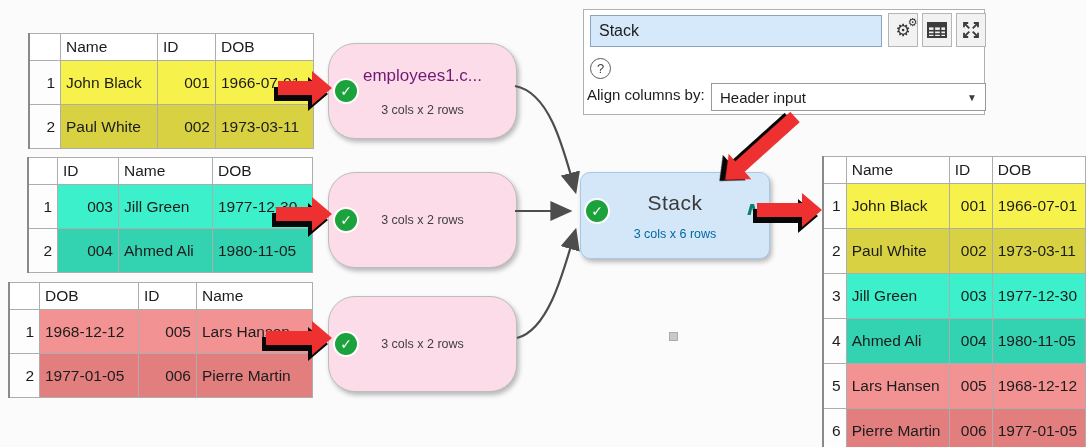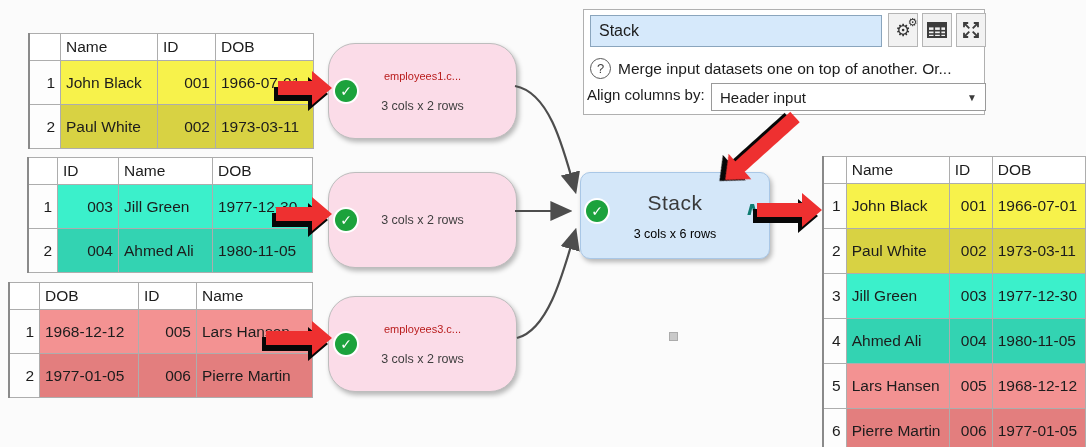"employees1.c..." .node-title { color: #b91c1c -> #701a75; font-size: 11px -> 17px }
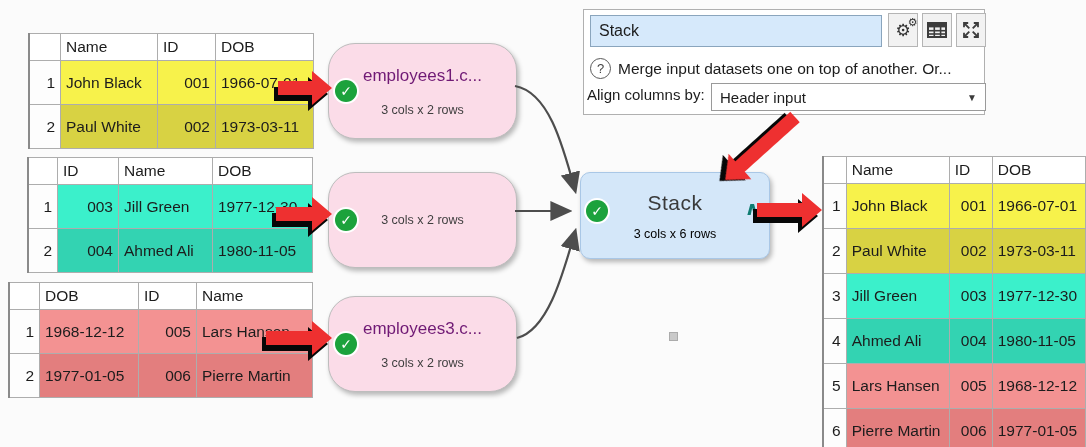"Merge input datasets one on" span.help-text { html: <span>Merge input datasets one on top of another. Or...</span> -> none }
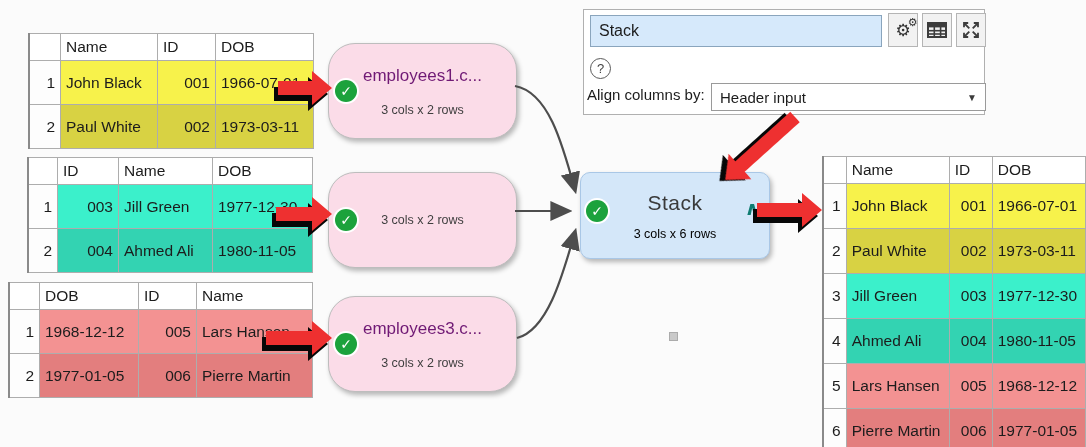"3 cols x 6 rows" .stack-sub { color: #000000 -> #0369a1 }
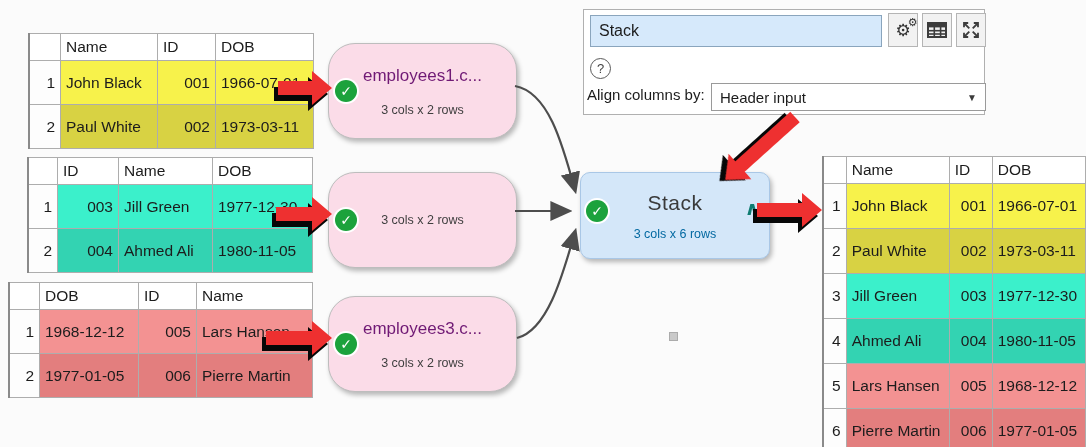"employees3.c..." span.node-title { html: <span>employees3.c...</span> -> none }
